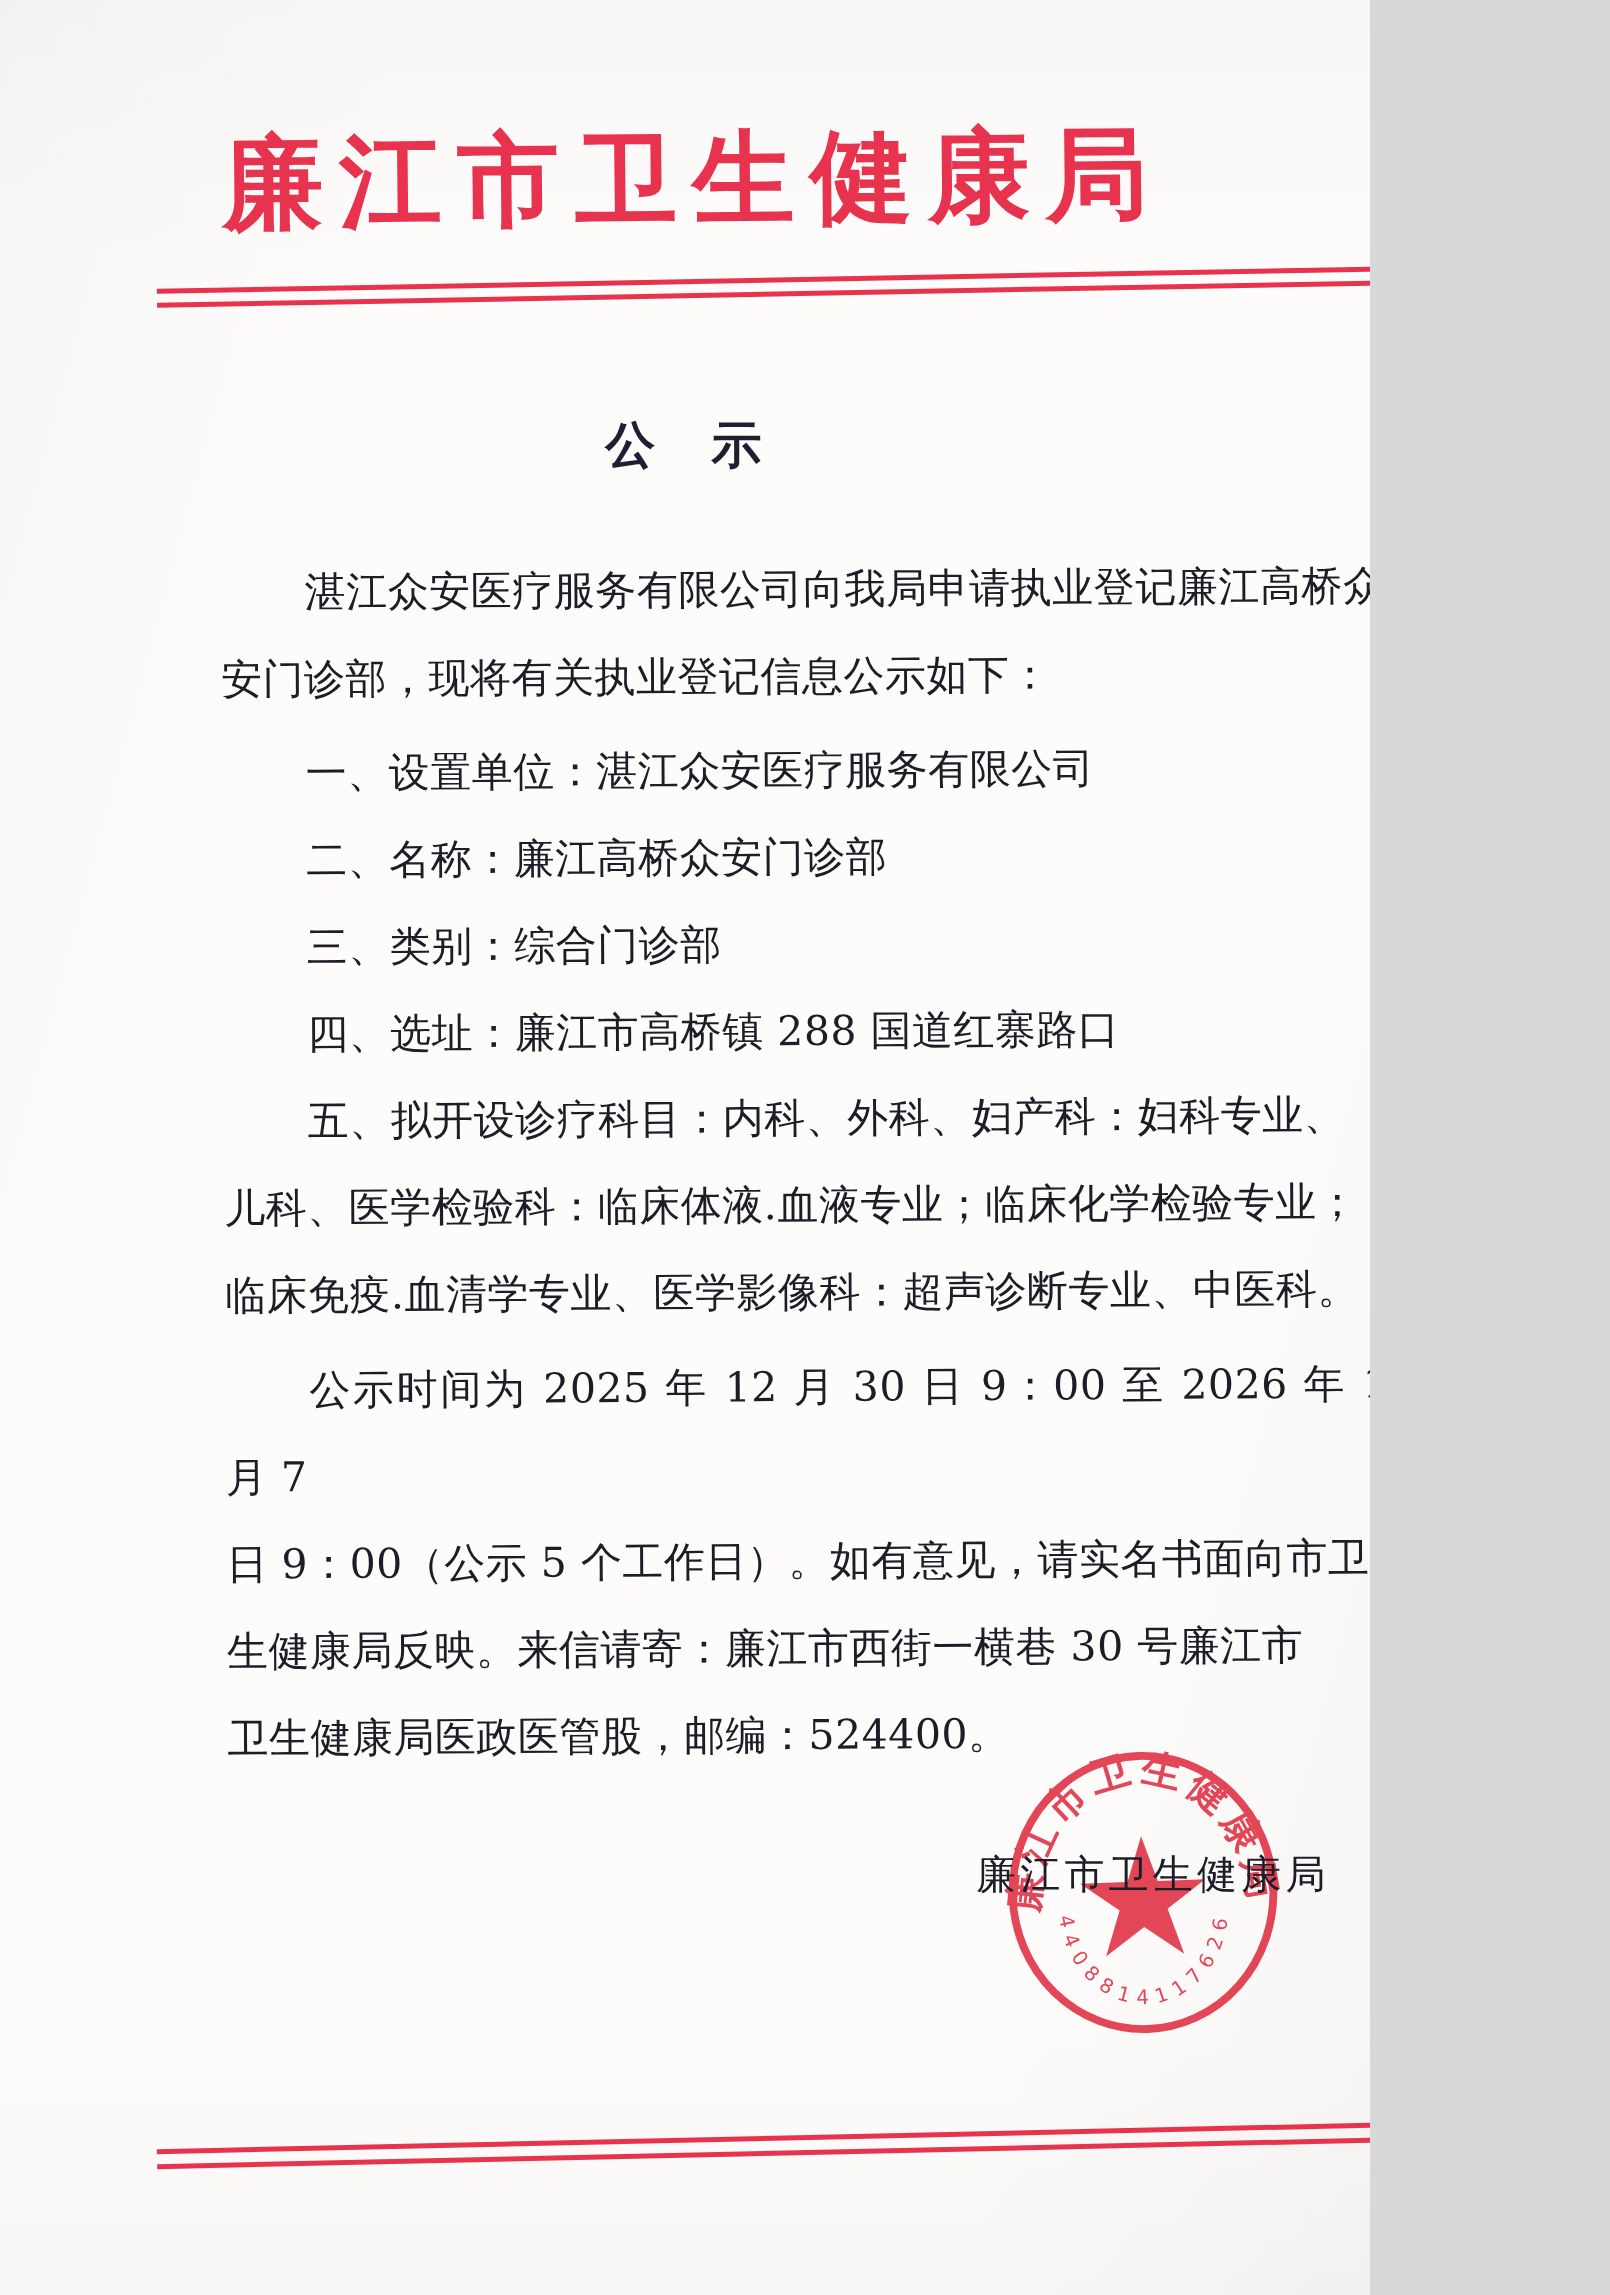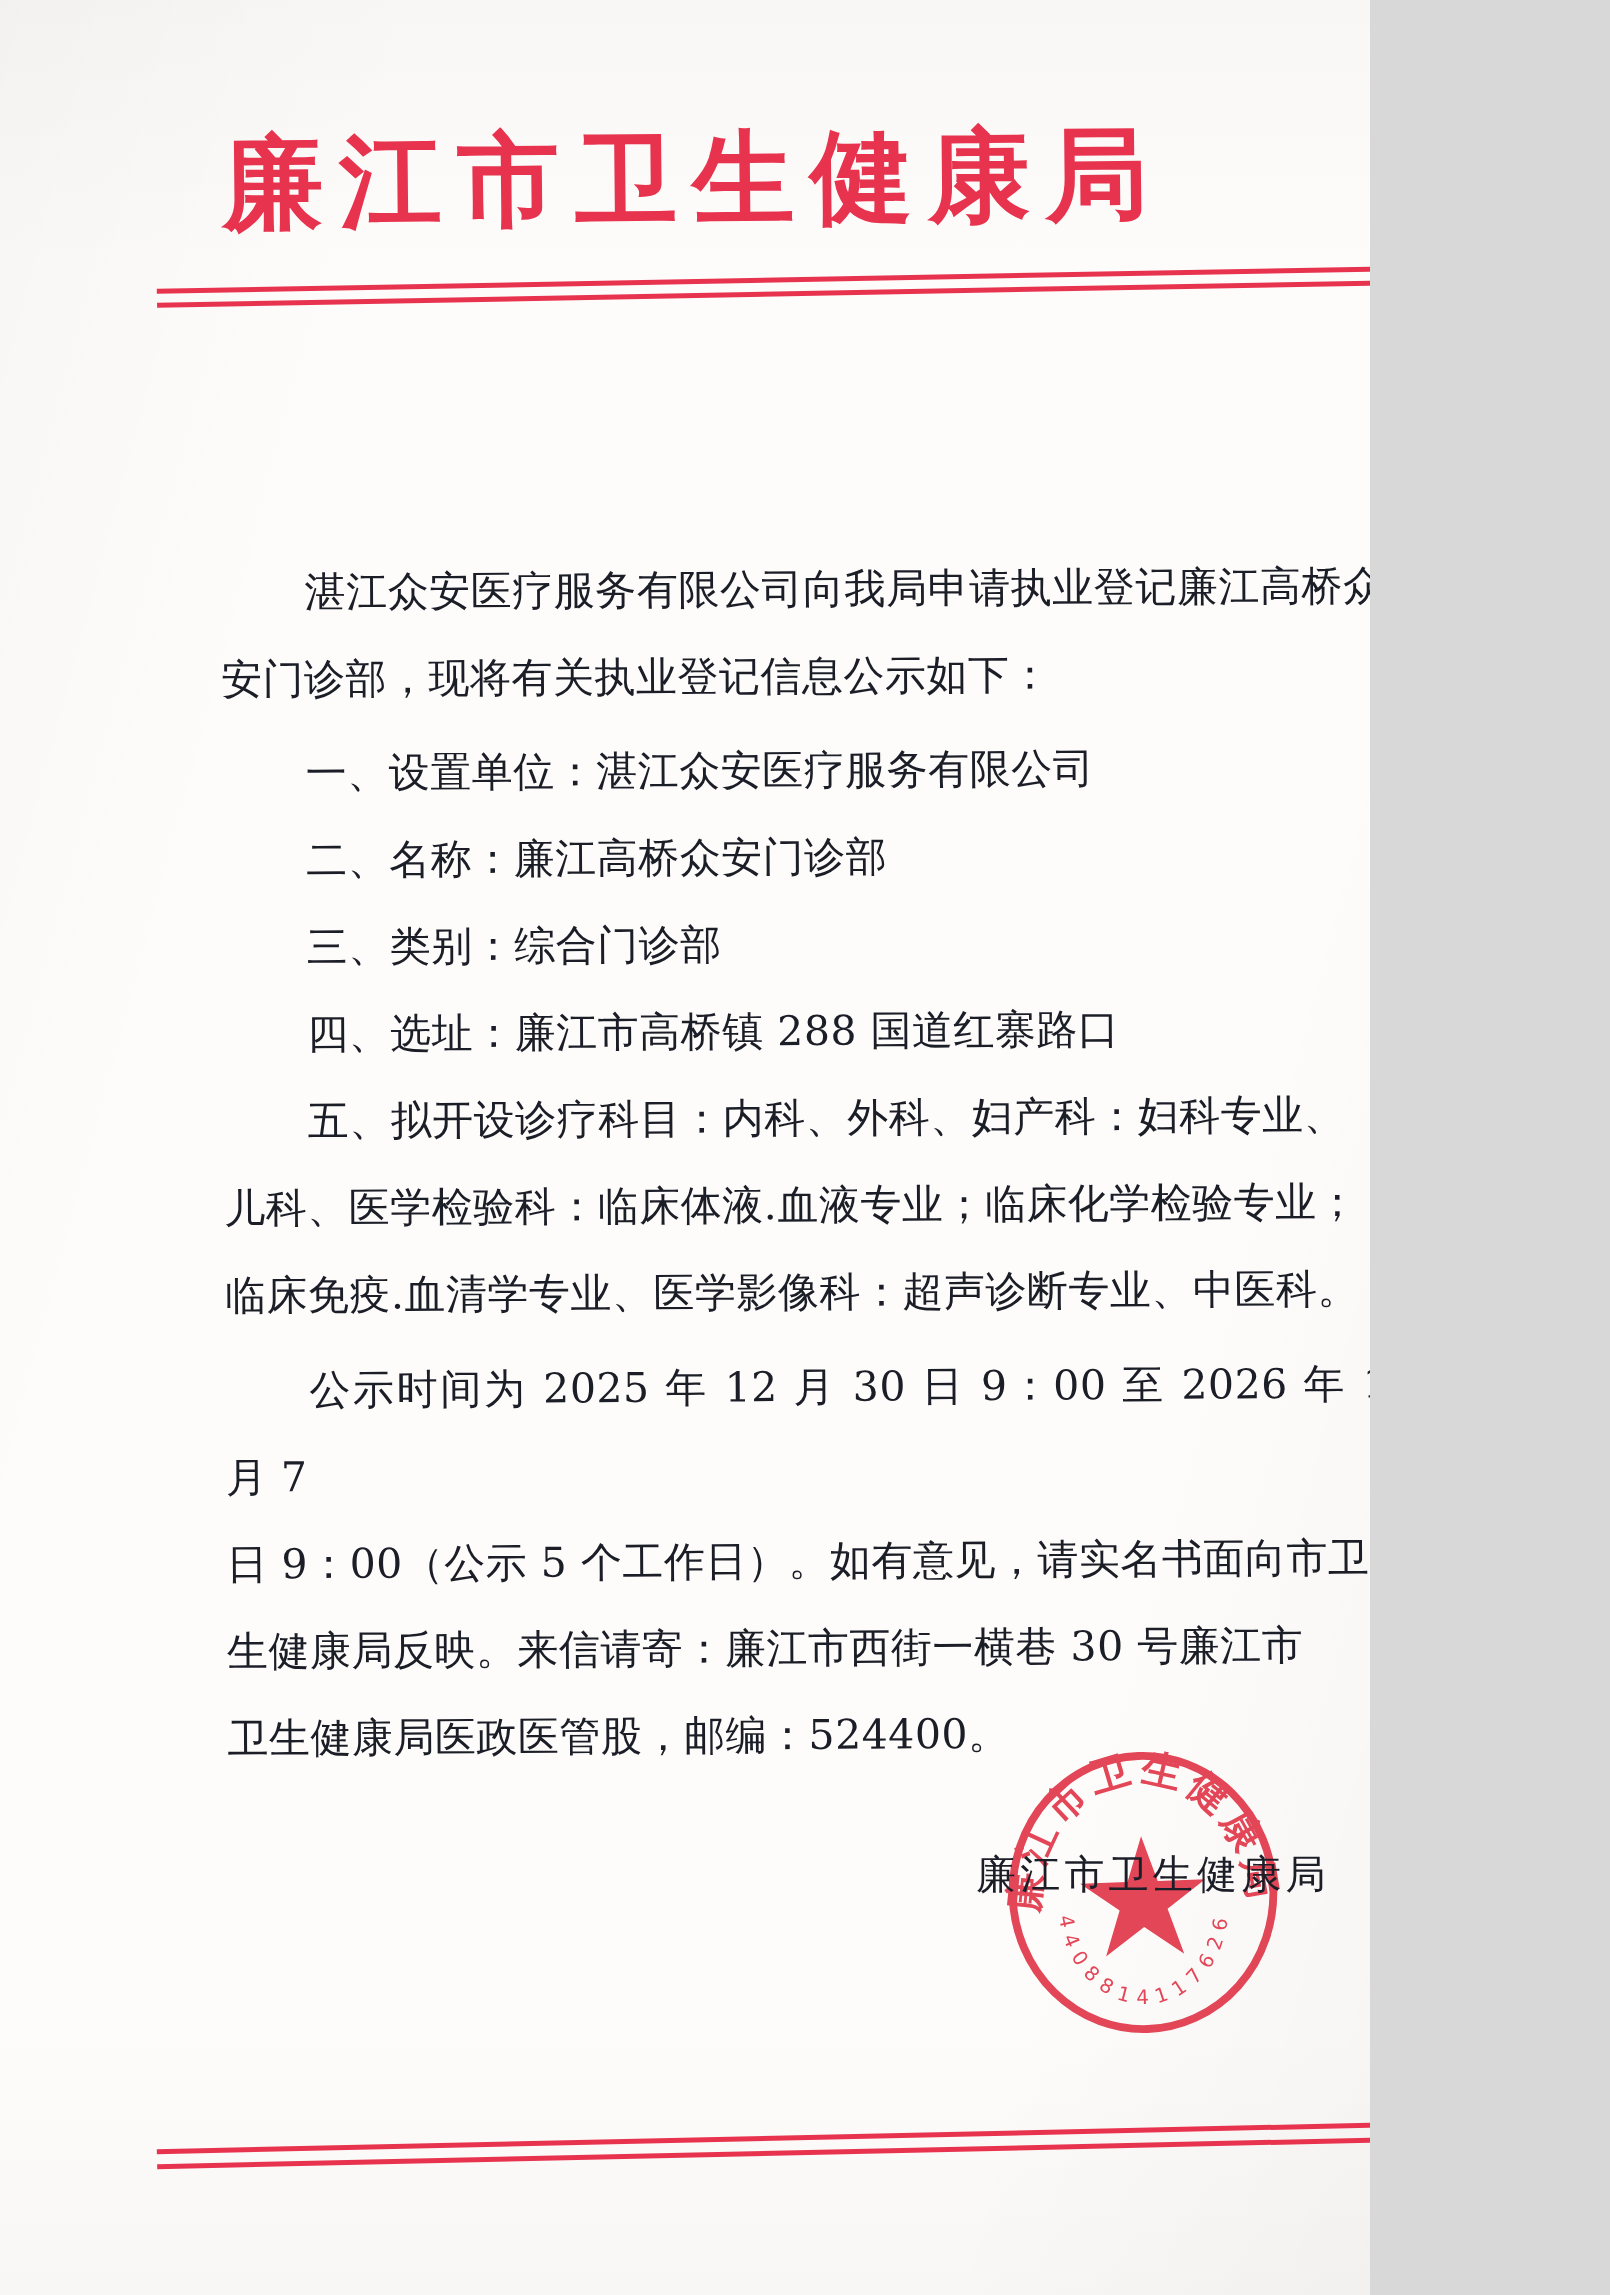"公 示" div.doc-title { html: none -> <div>公 示</div> }
